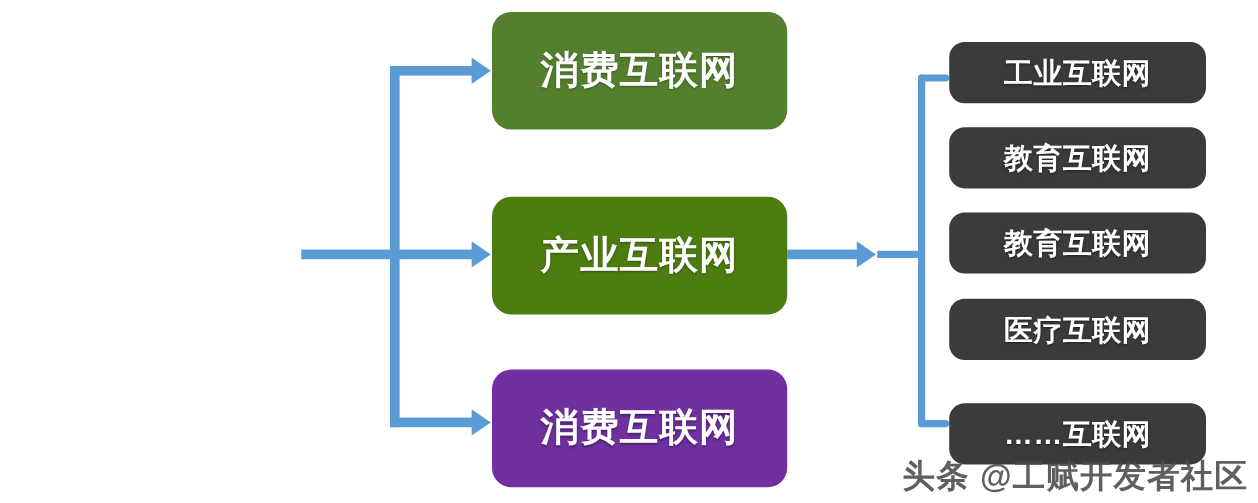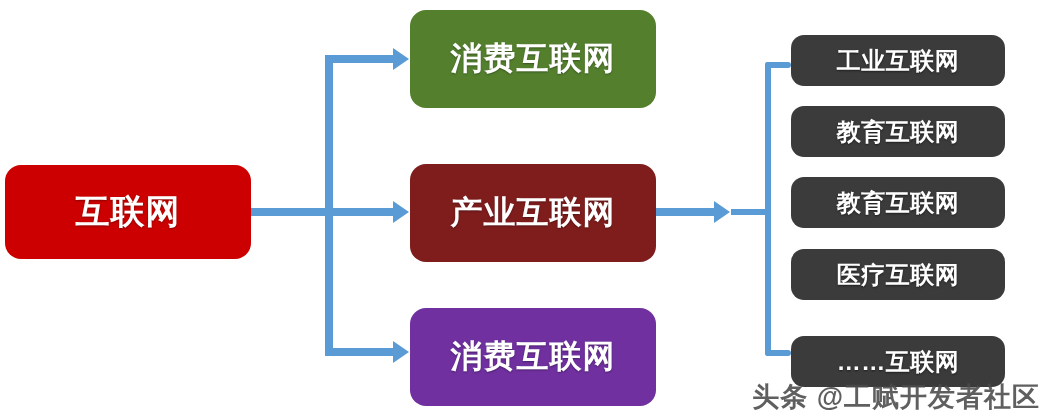"互联网" div.node { html: <div>互联网</div> -> none }
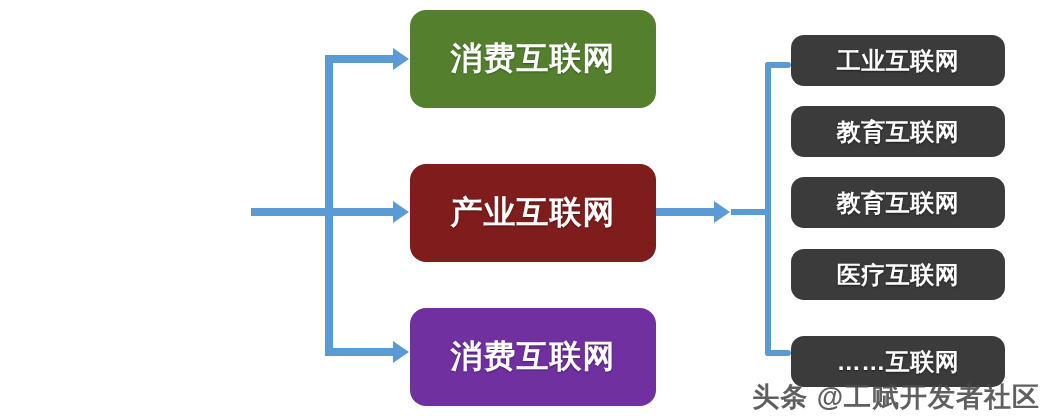"产业互联网" .node-industry { background: #7f1d1d -> #4d7c0f }
